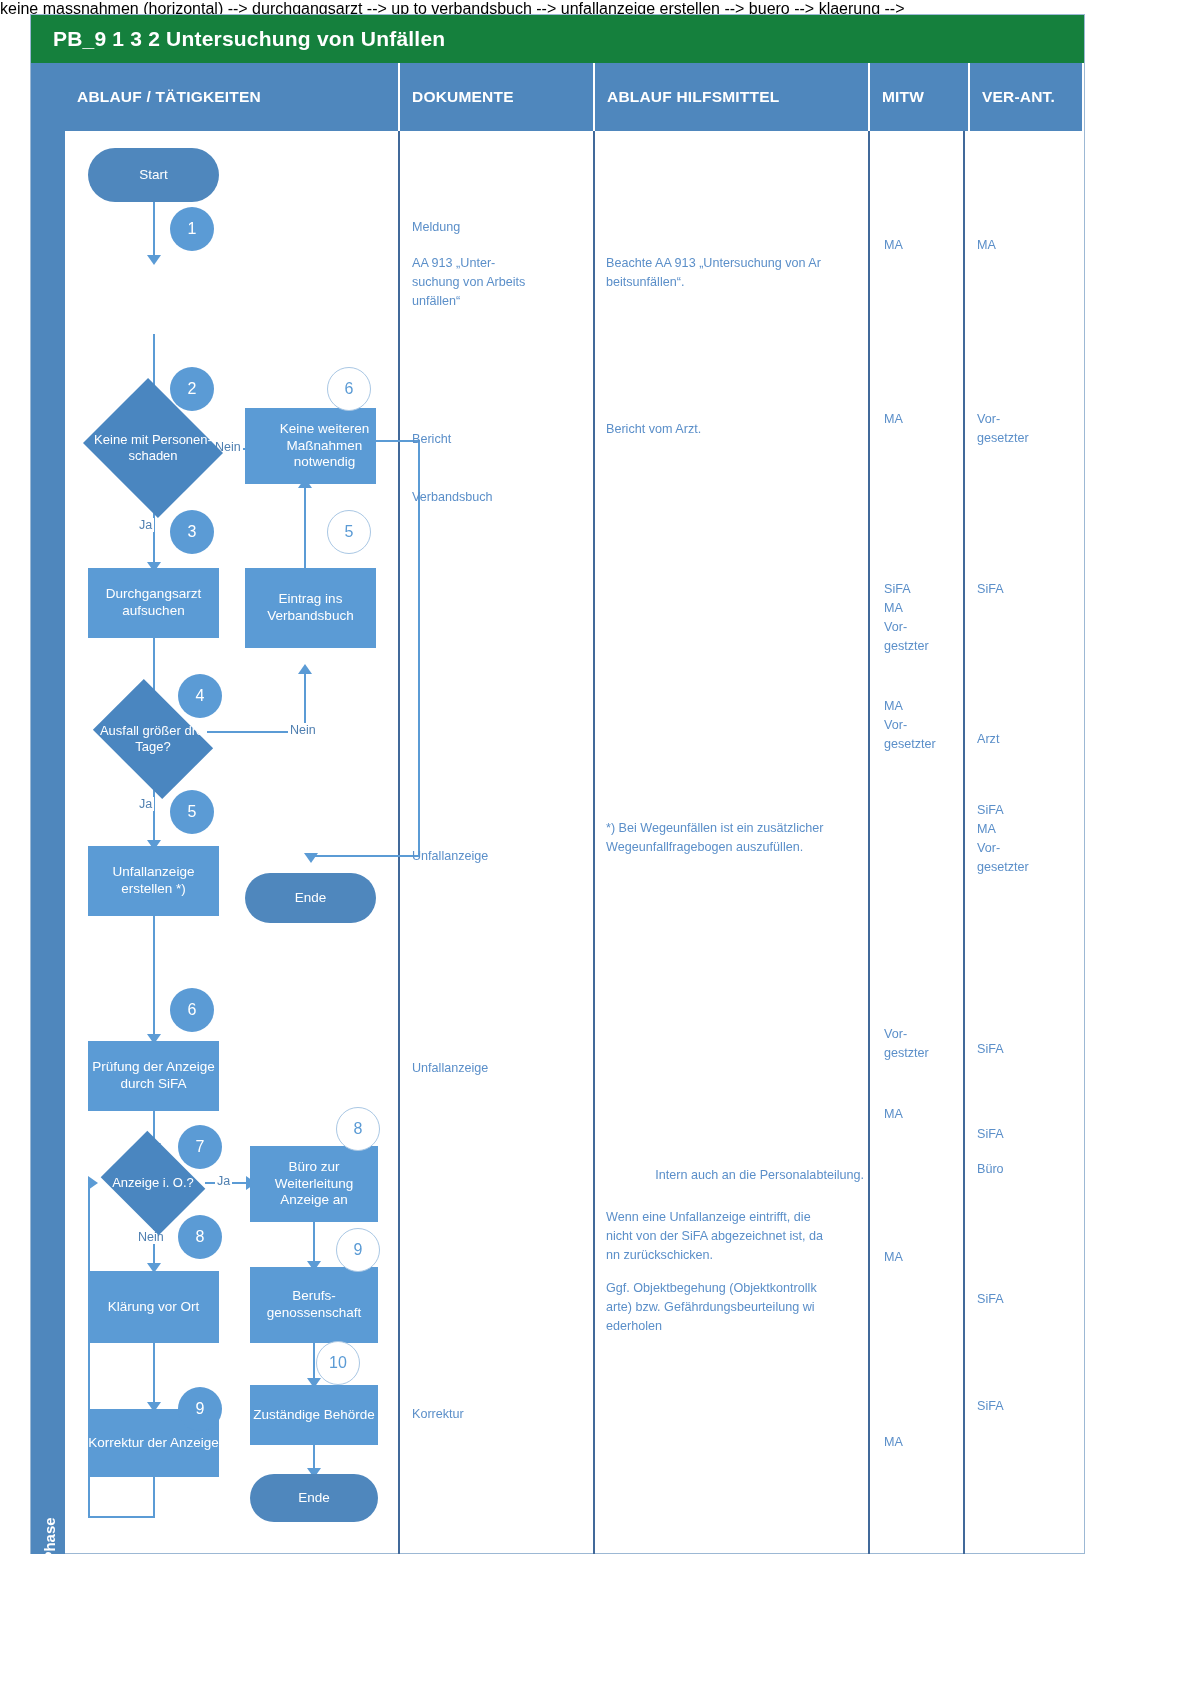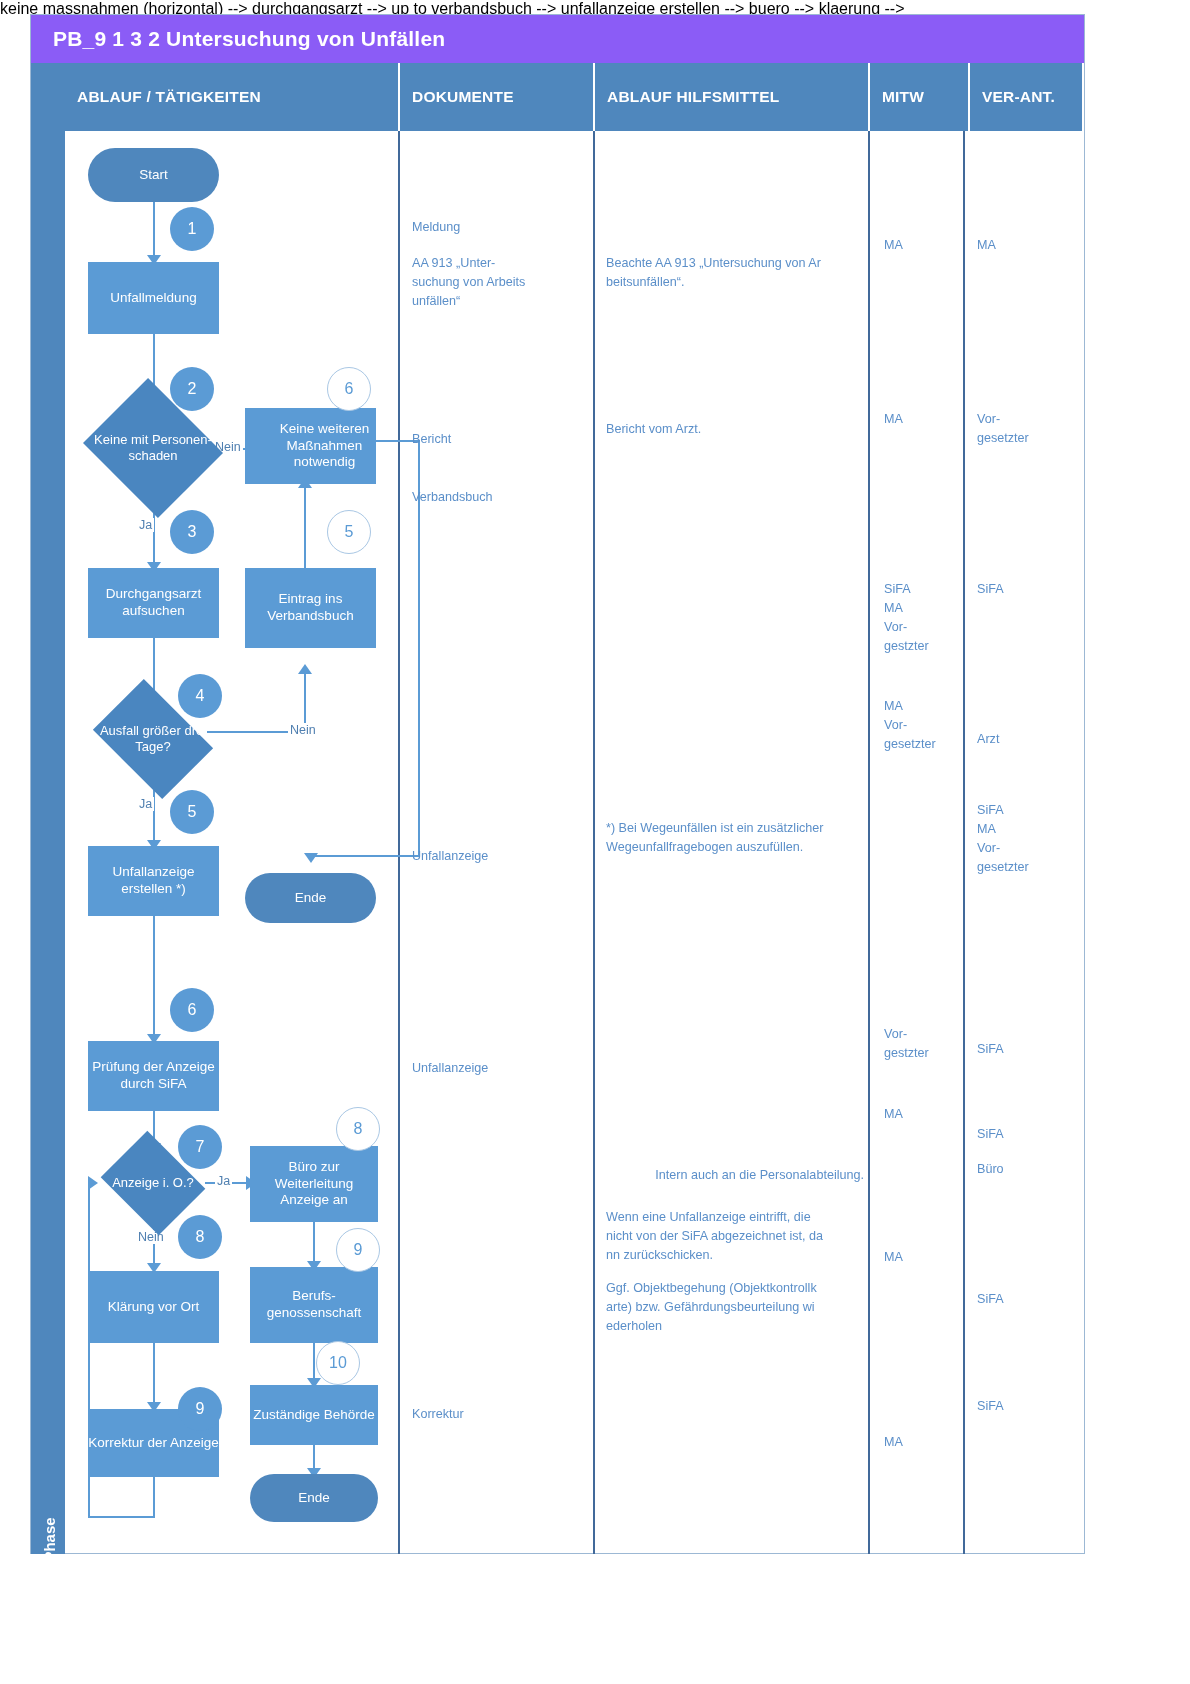"PB_9 1 3 2 Untersuchung" .title-bar { background: #8b5cf6 -> #15803d }
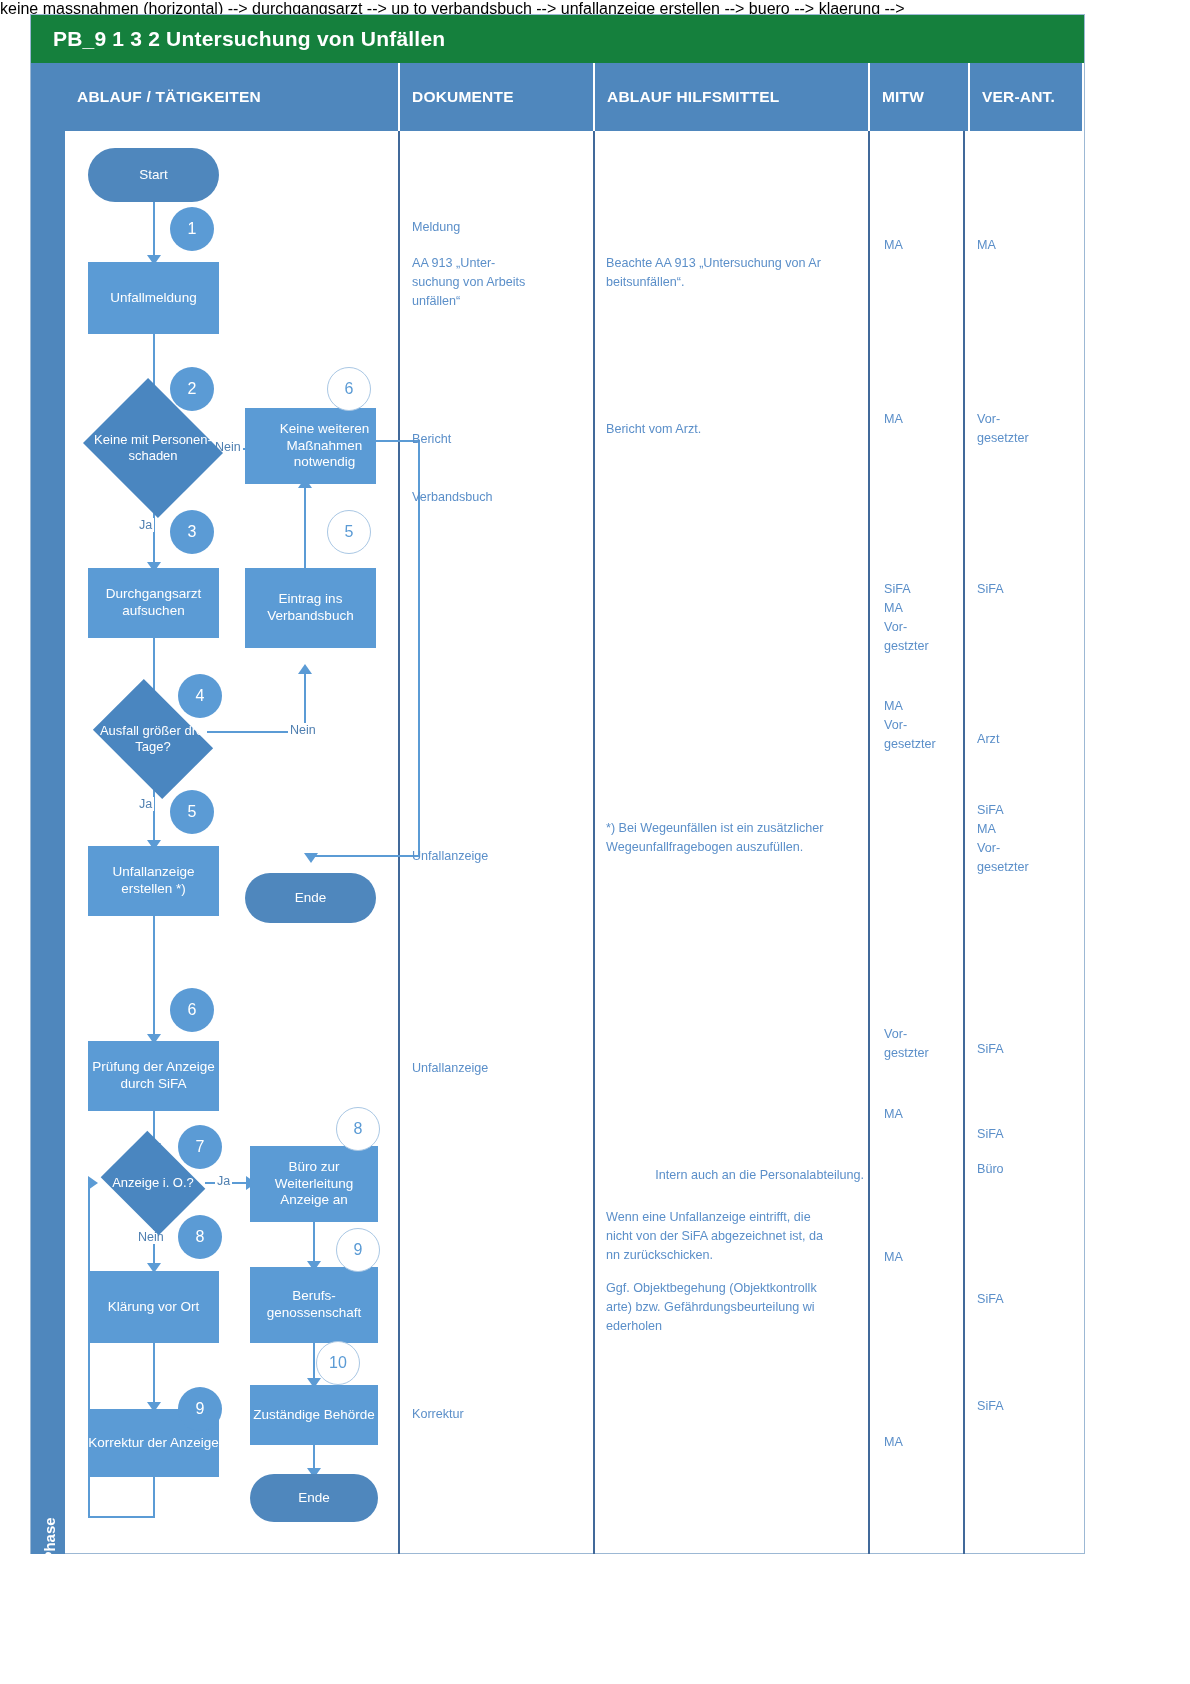"Unfallmeldung" div.shape { html: <div>Unfallmeldung</div> -> none }
